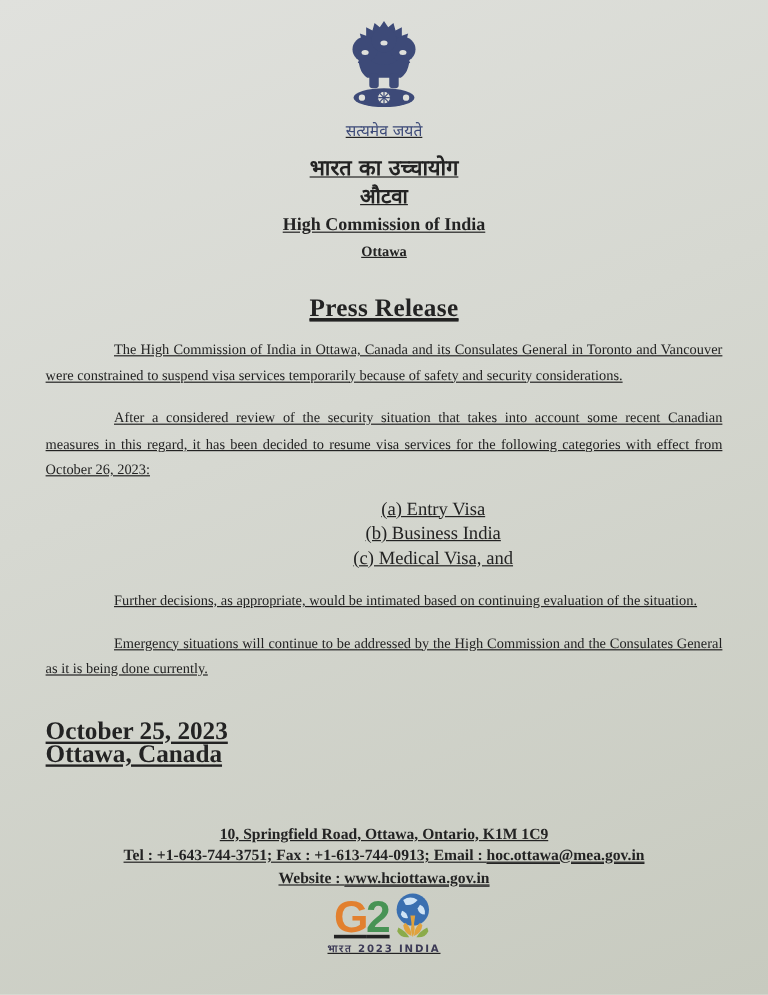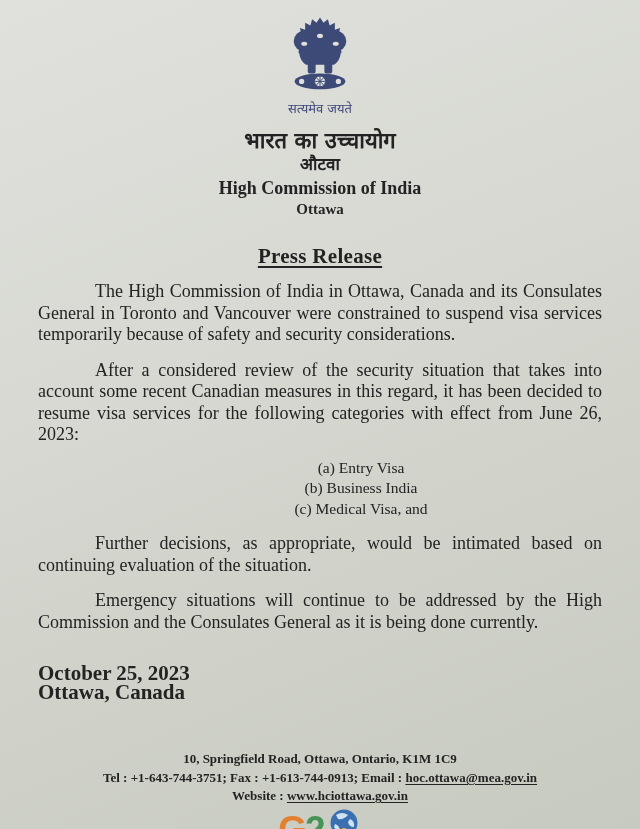"सत्यमेव जयते" .paper { text-decoration: none -> underline }
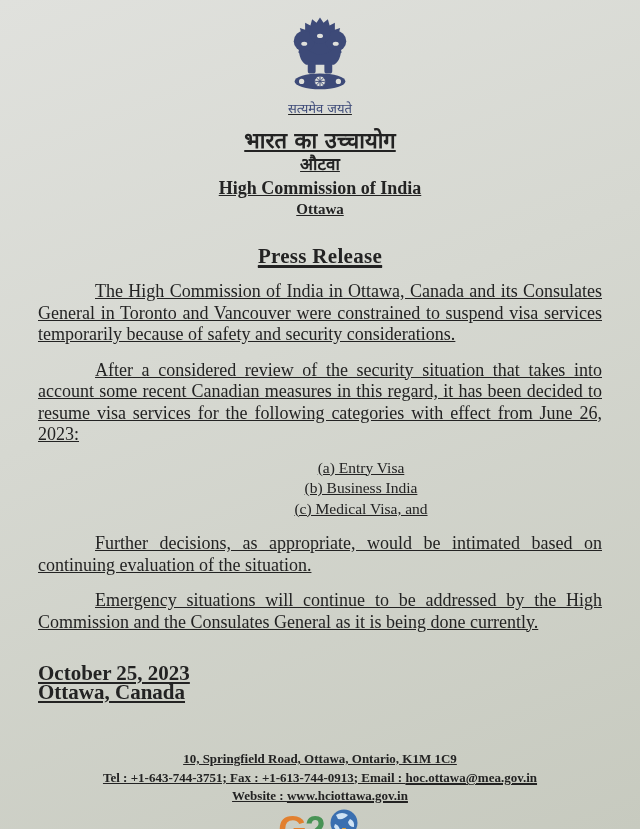"भारत का उच्चायोग" .hindi-line1 { font-size: 22px -> 18px }
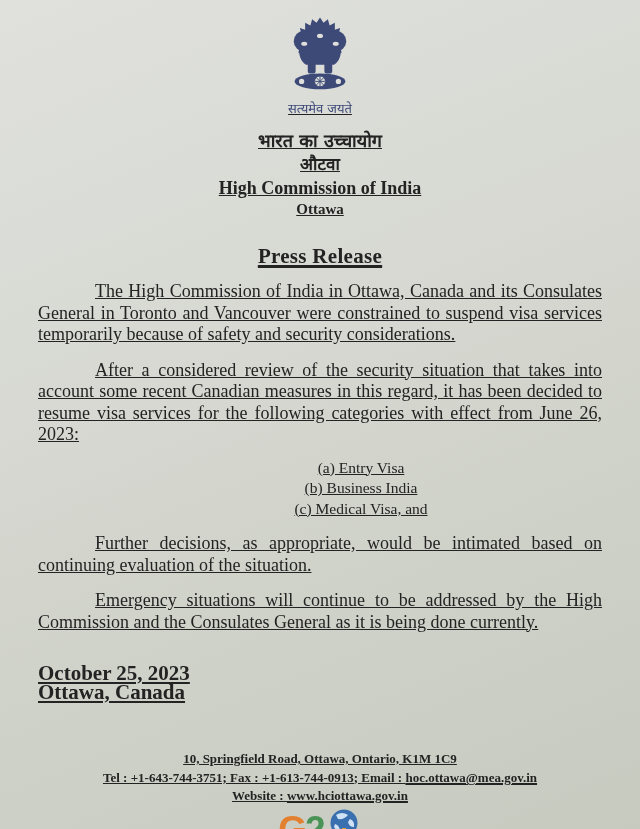"High Commission of India" .eng-line1 { font-size: 18px -> 15px }
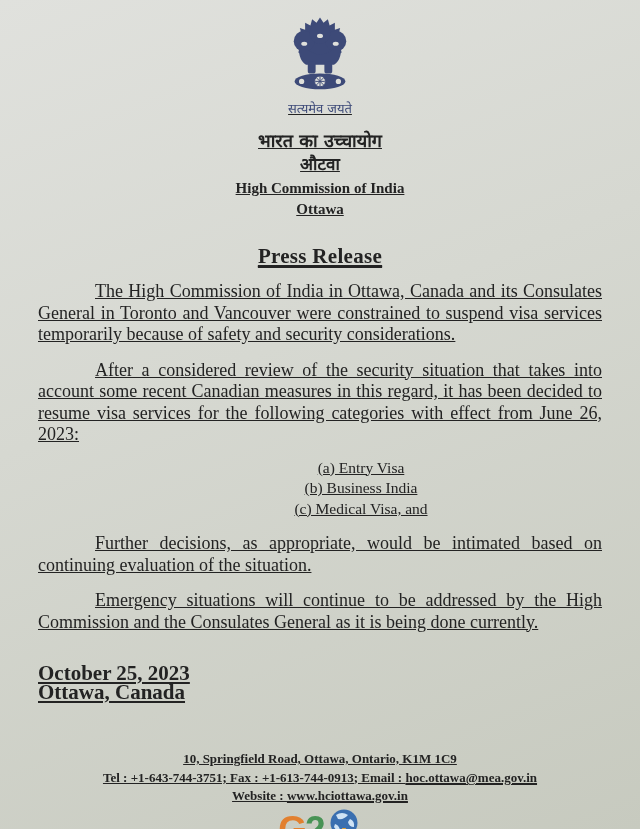"Ottawa" .eng-line2 { font-size: 15px -> 12px }
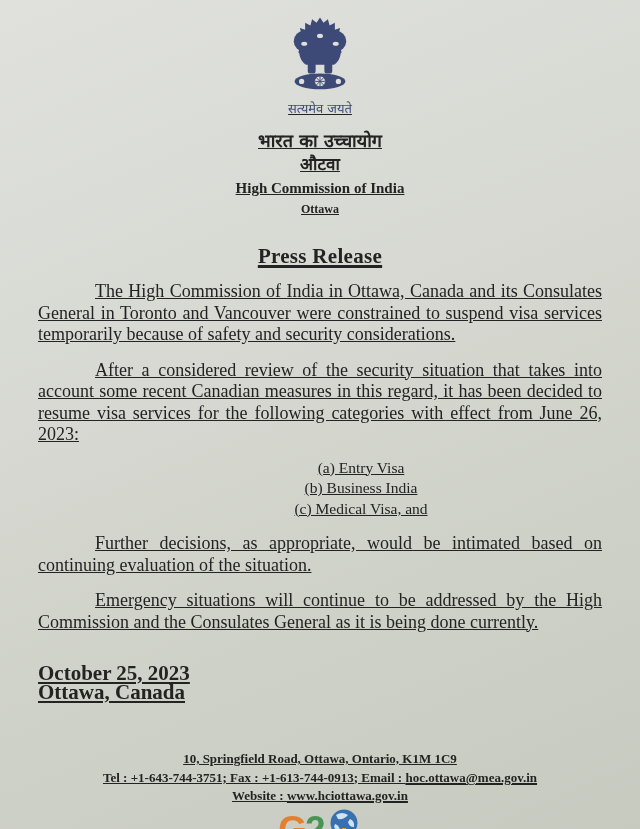"The High Commission of India" .para { font-size: 18px -> 12px }
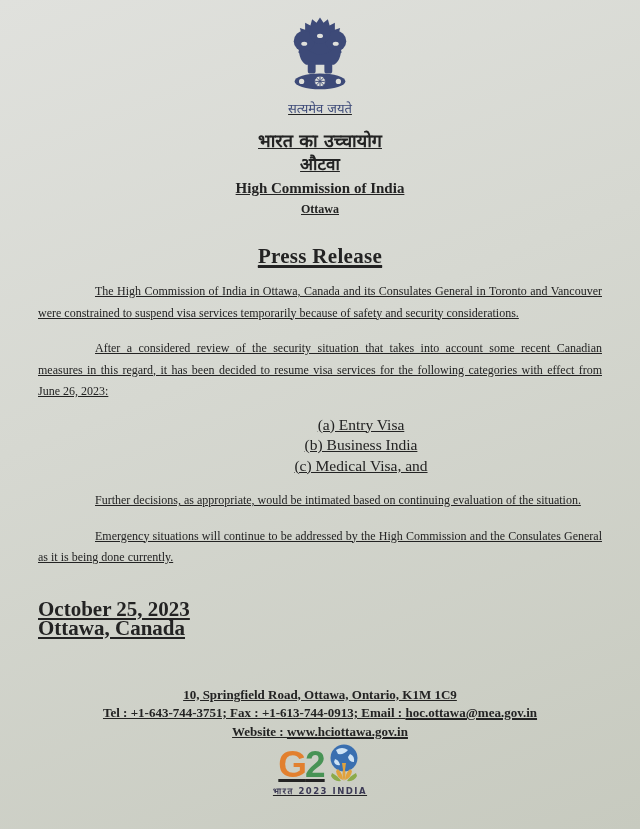"After a considered review of" p.para { text: June -> October }
